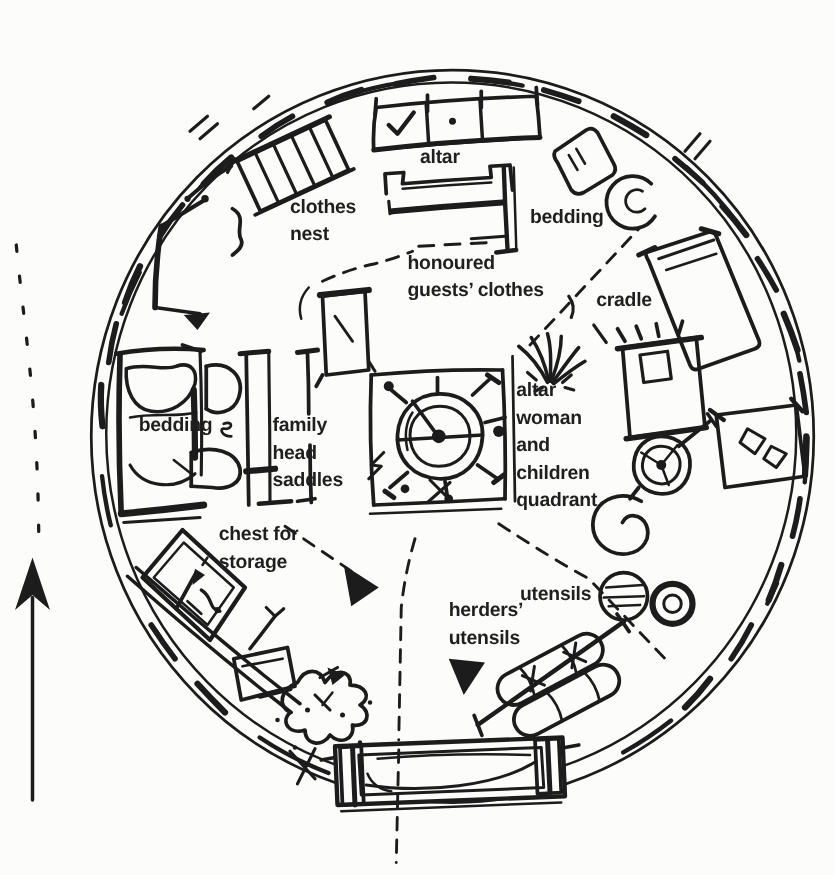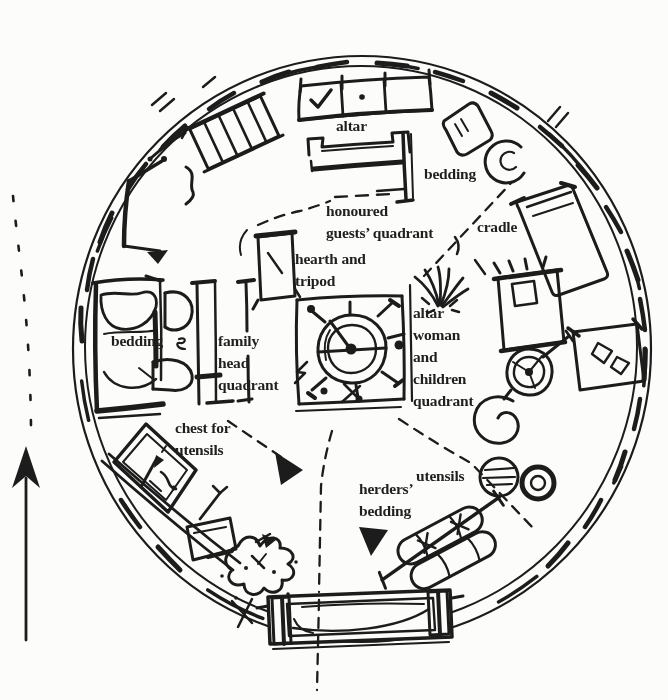"altar" #stage { font-family: Liberation Serif, serif -> Liberation Sans, sans-serif }
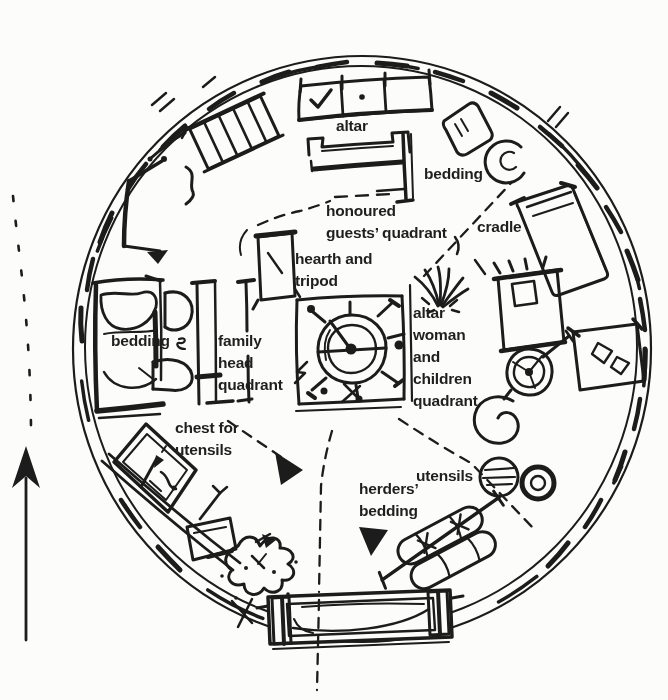"clothes" div.lbl { html: none -> <div>clothes nest</div> }
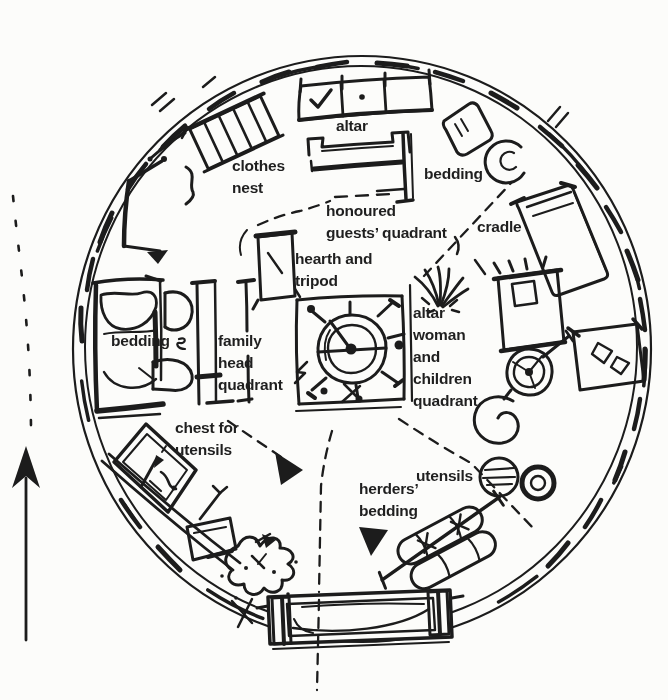"honoured" div.lbl { text: quadrant -> clothes }
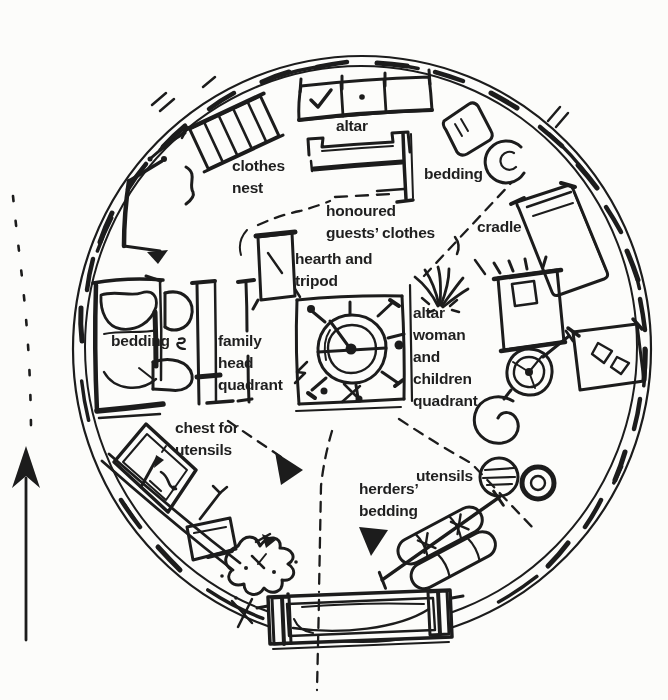"cradle" div.lbl { top: 216px -> 230px }
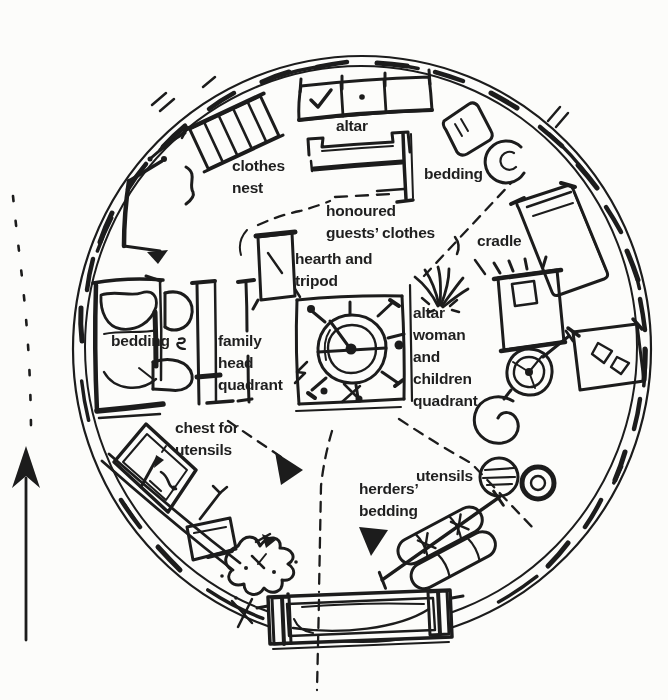"hearth and" div.lbl { html: <div>hearth and tripod</div> -> none }
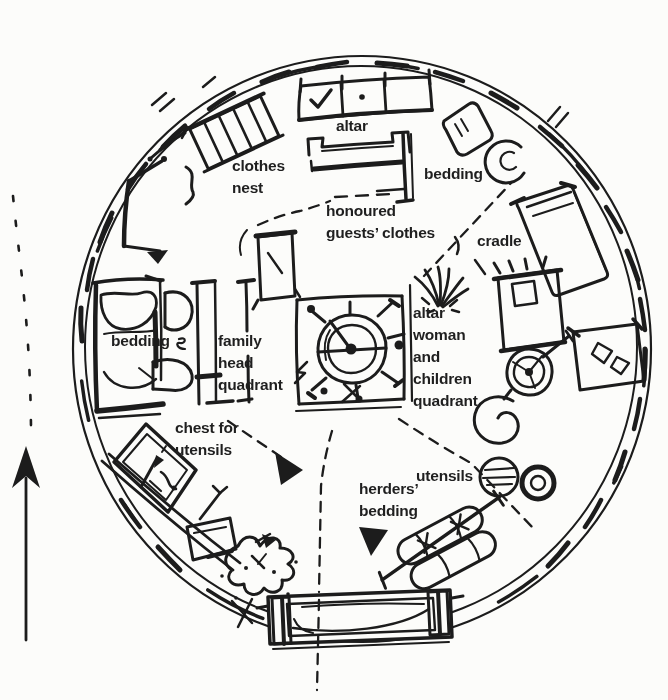"family" div.lbl { text: quadrant -> saddles }
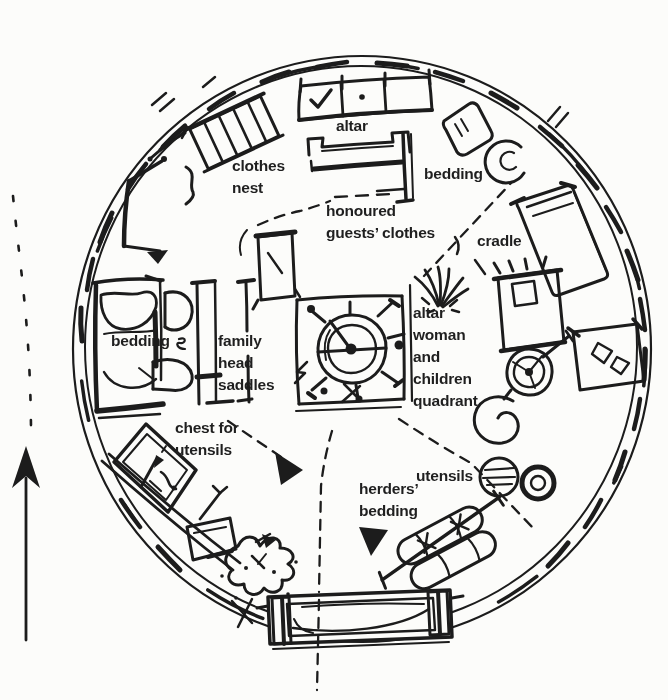"chest for" div.lbl { text: utensils -> storage }
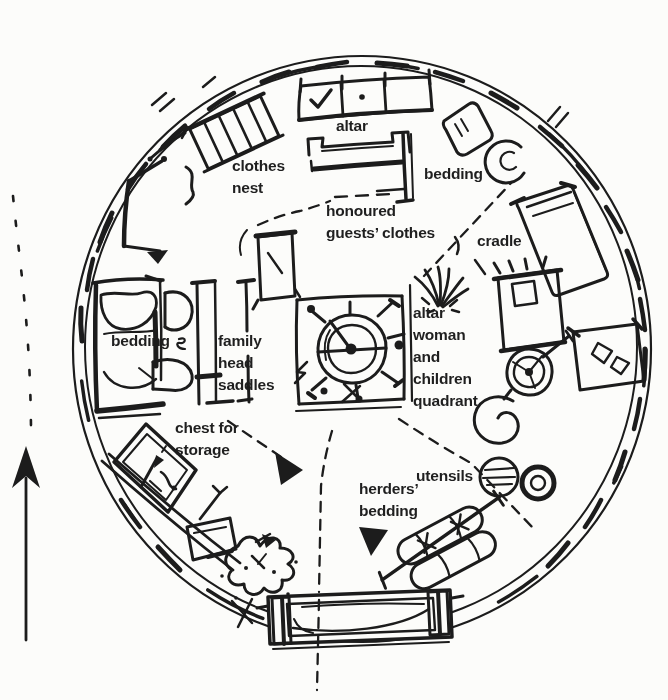"herders’" div.lbl { text: bedding -> utensils }
